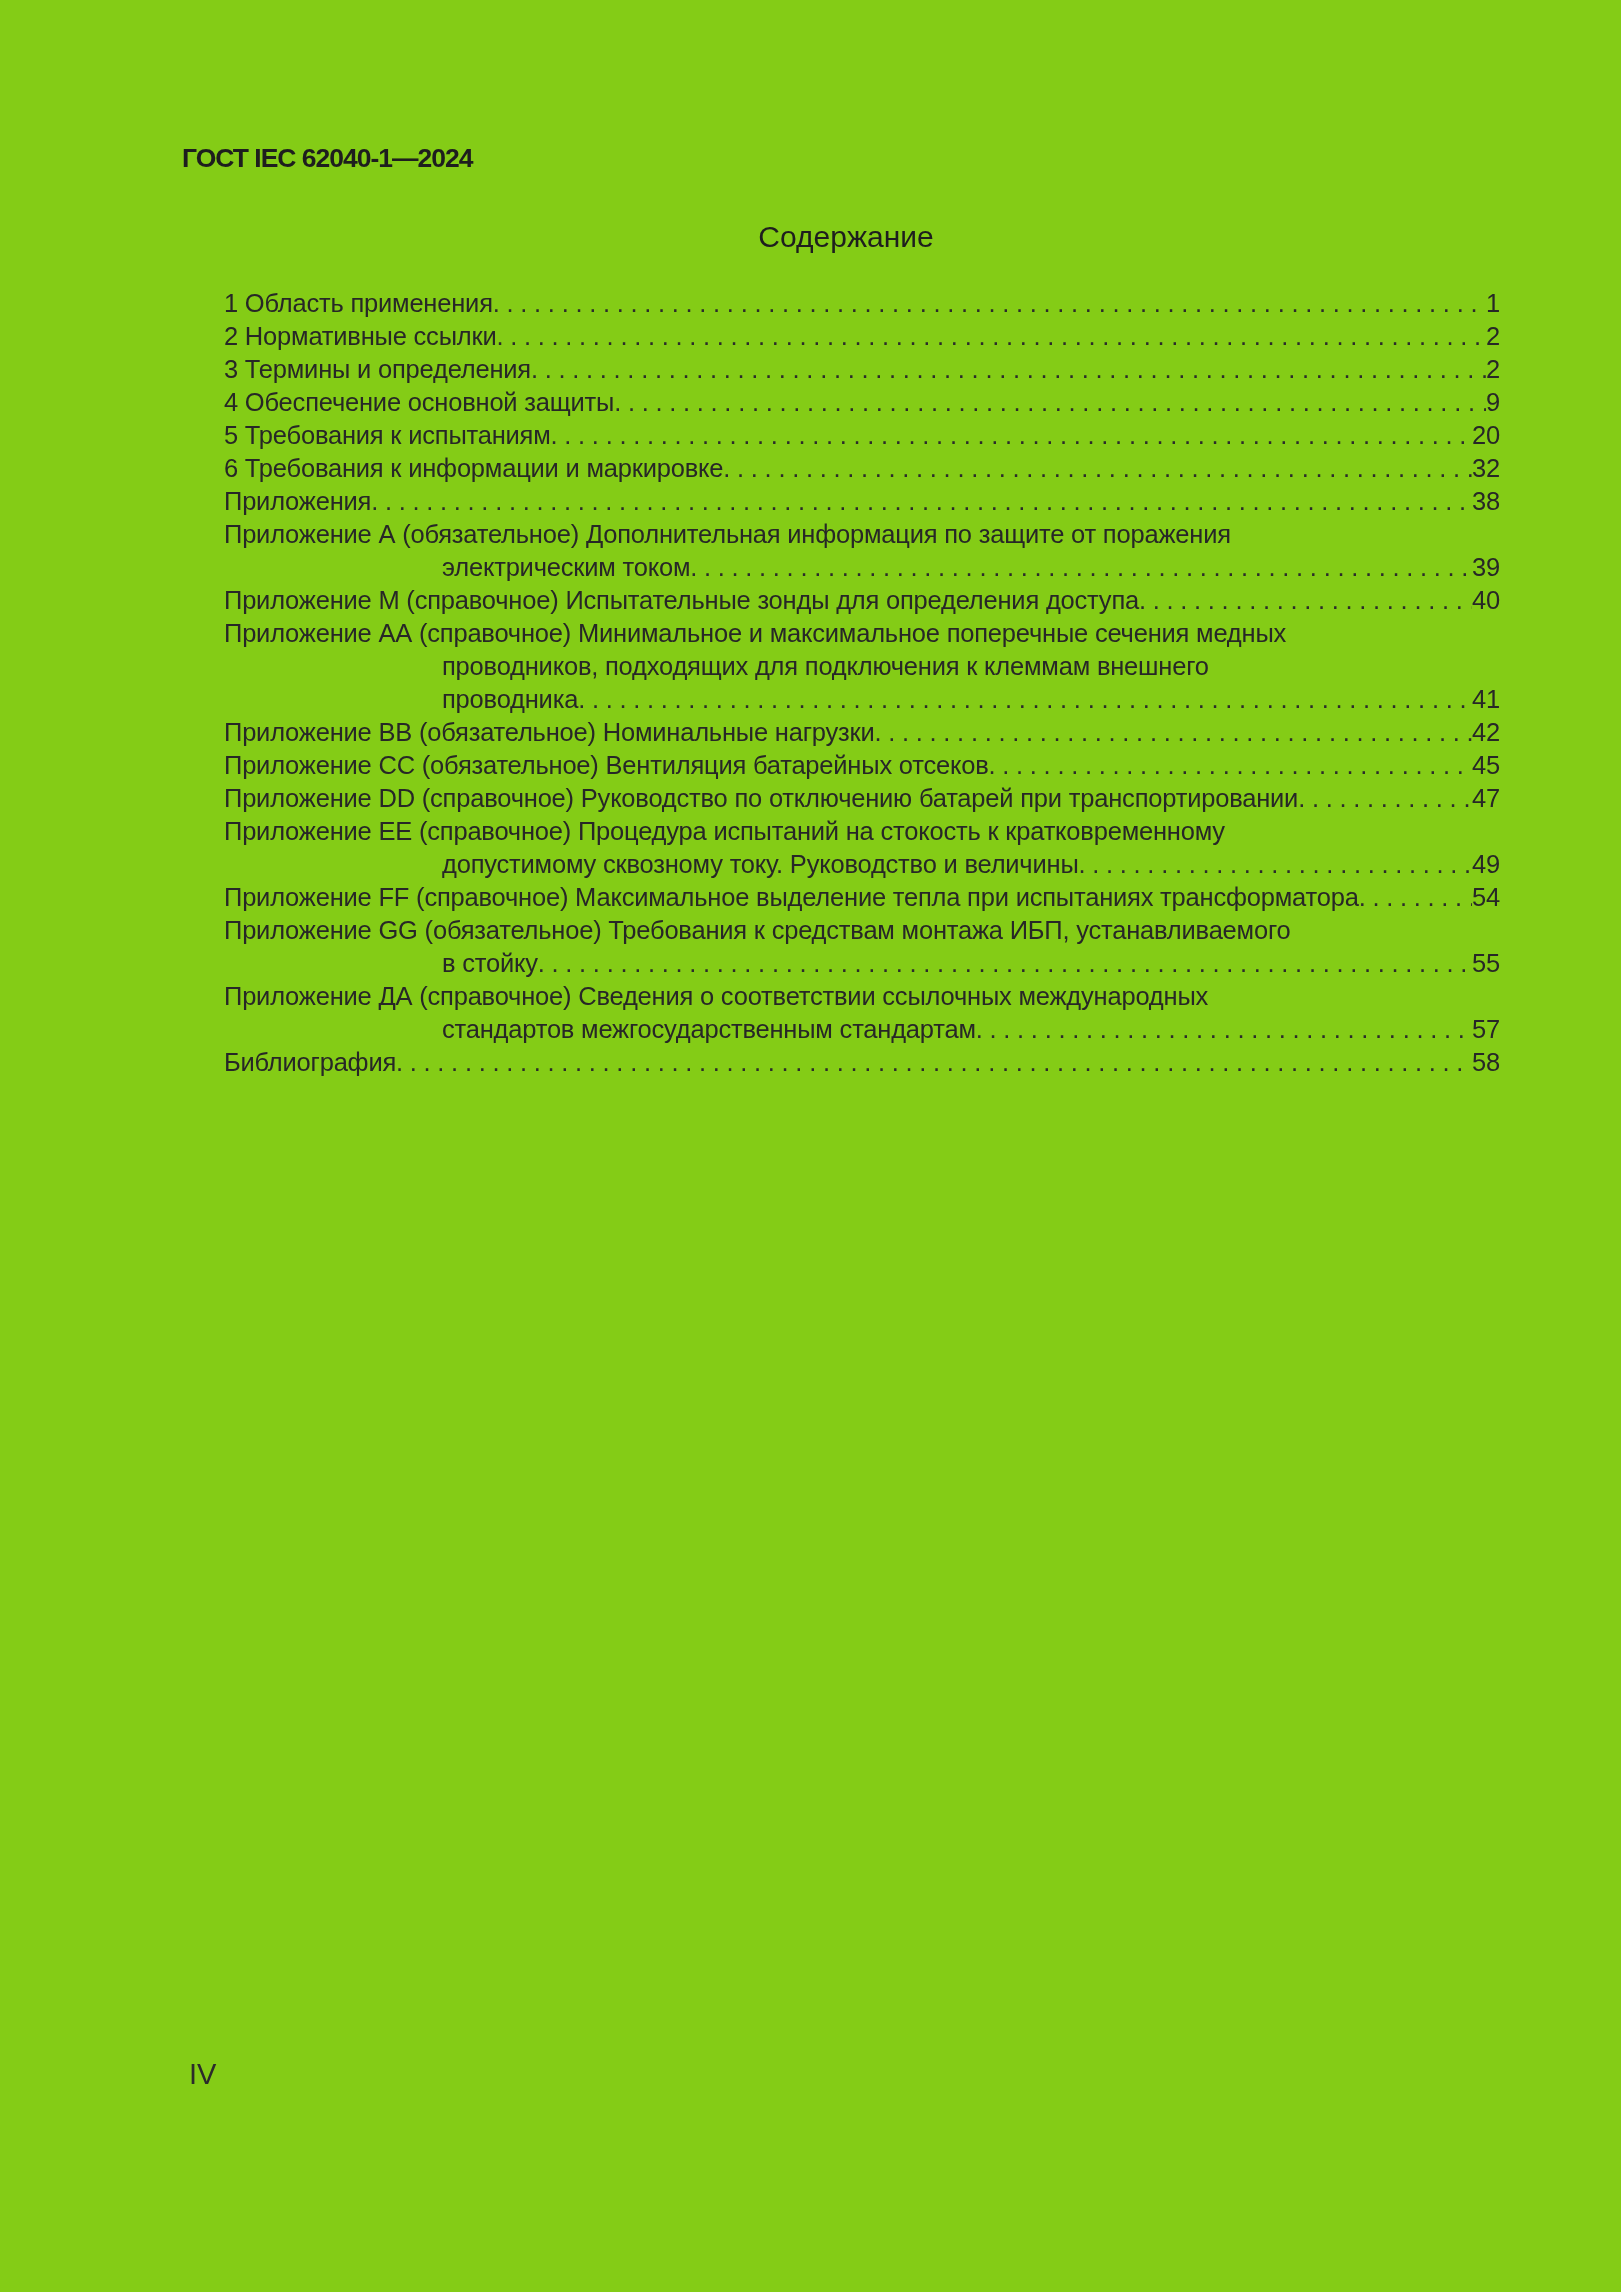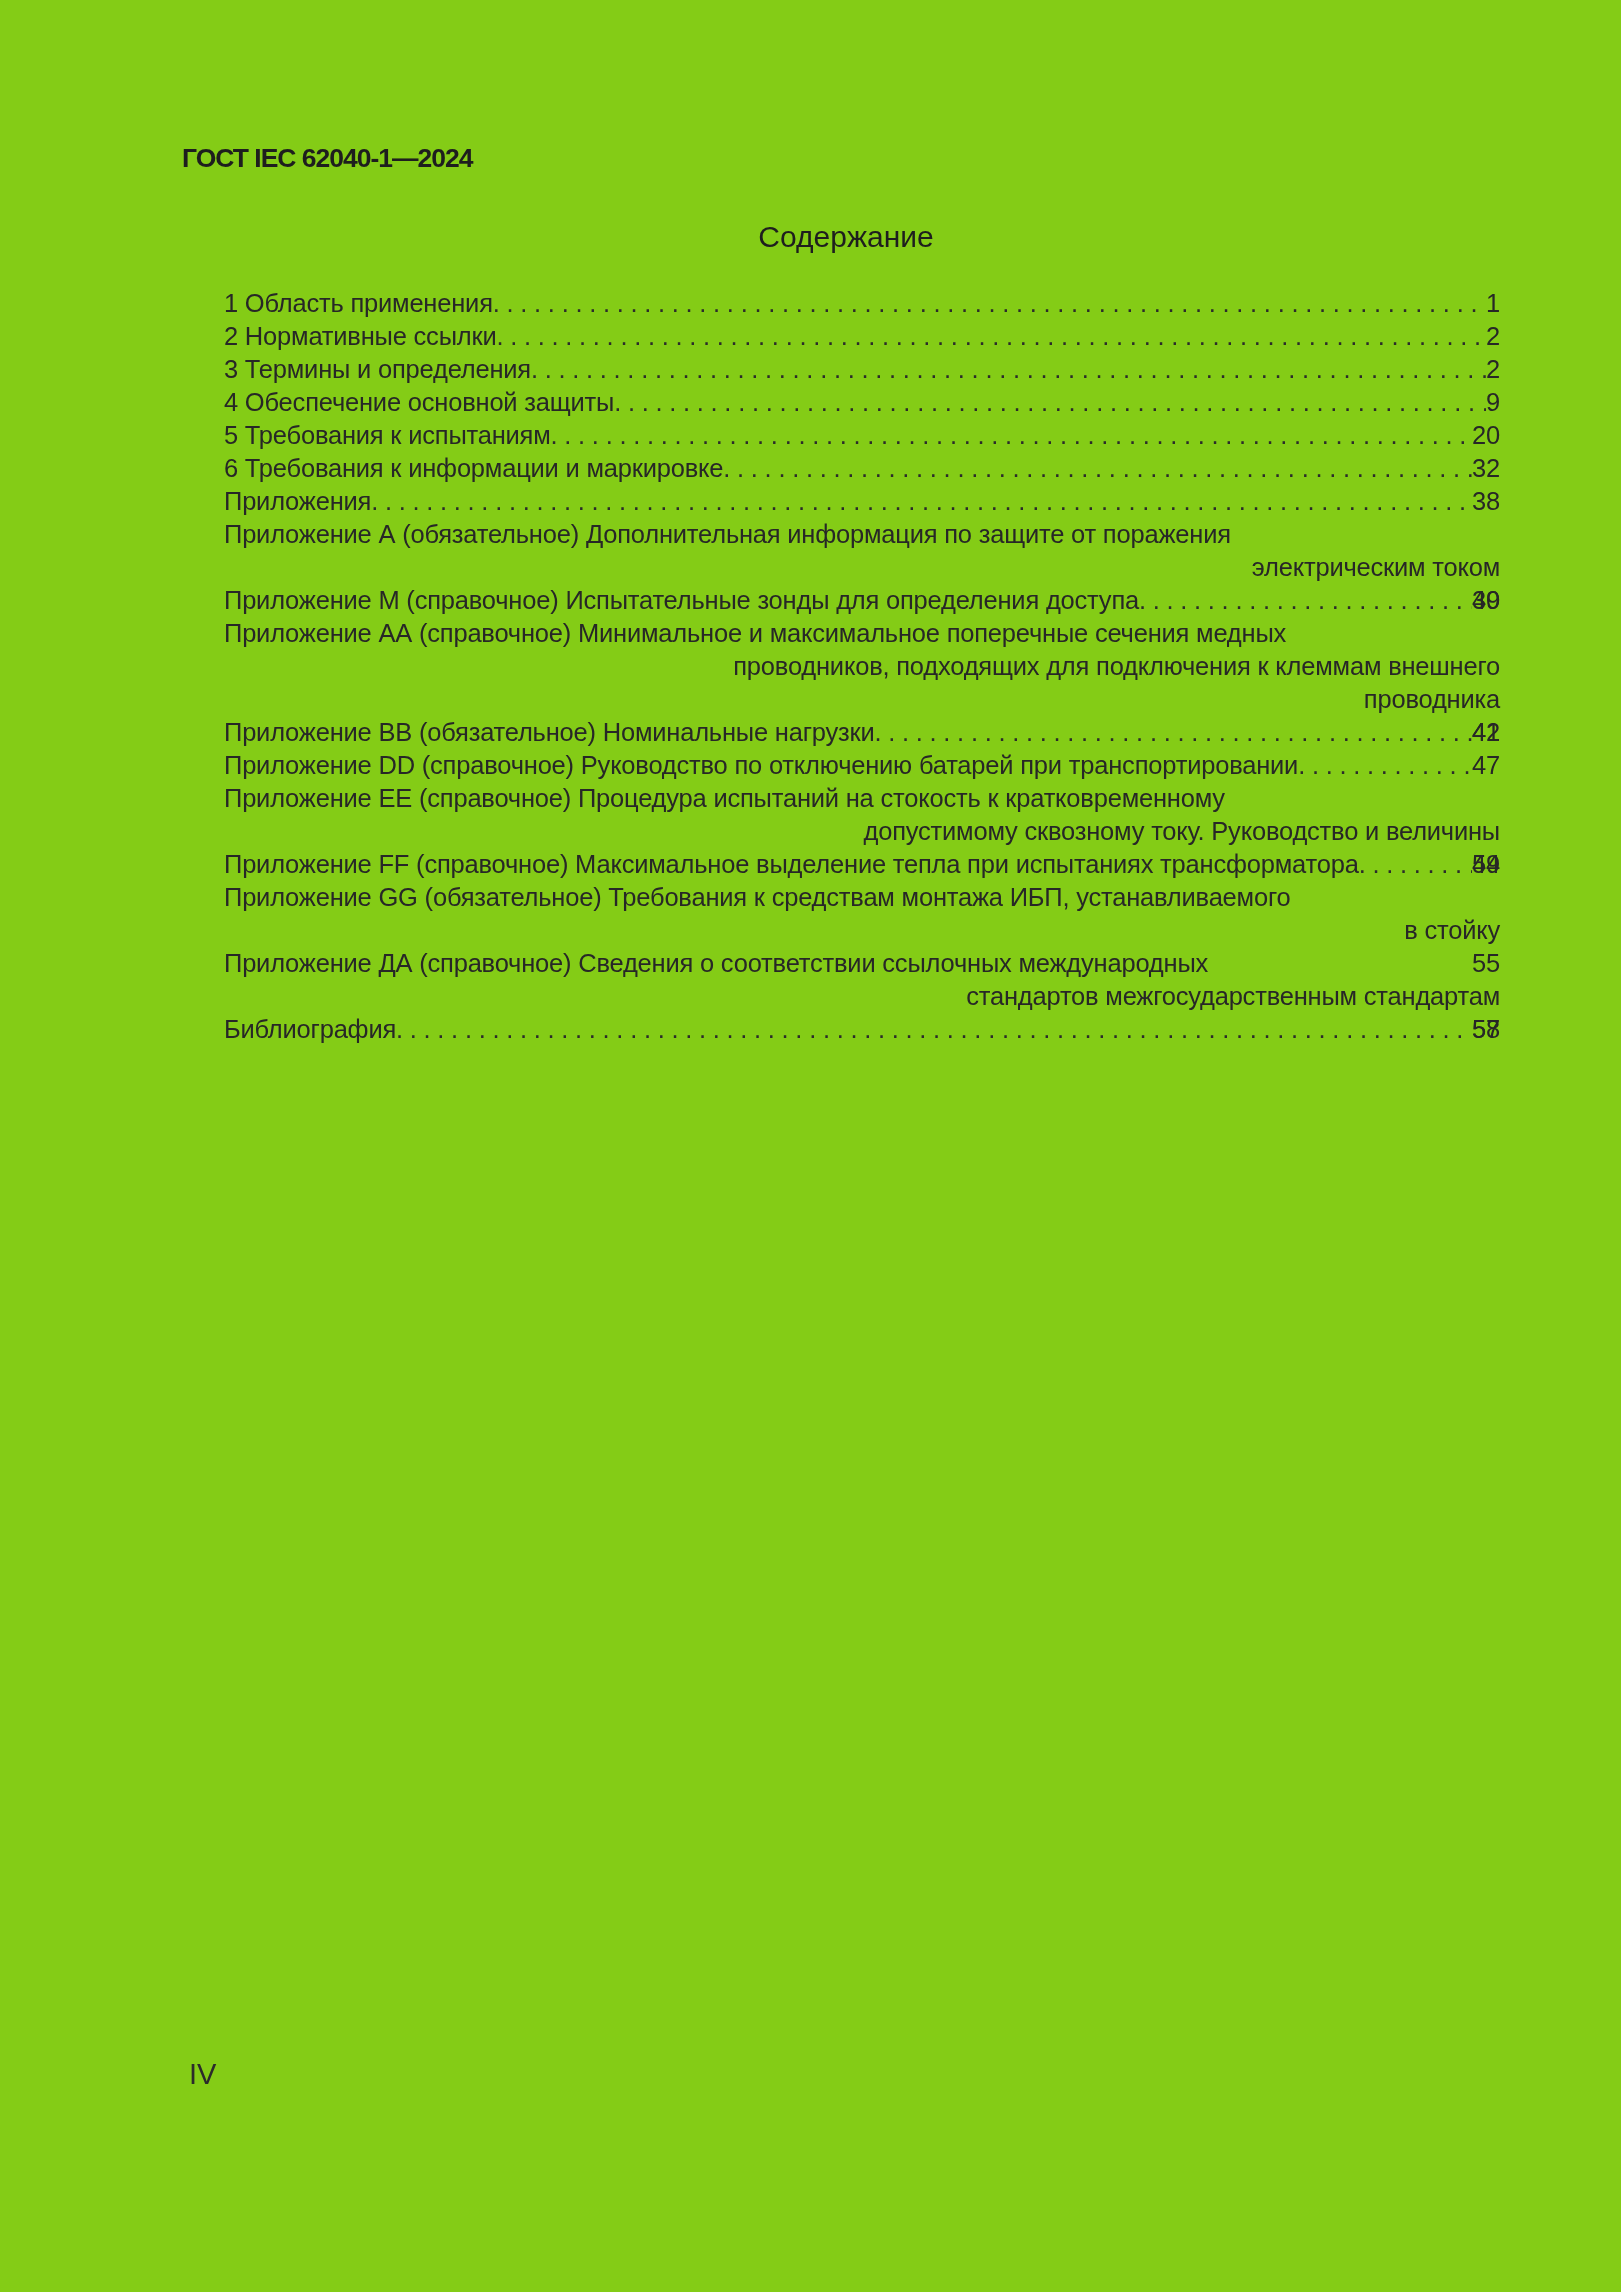"электрическим током" .row.indent { flex-direction: column -> none }
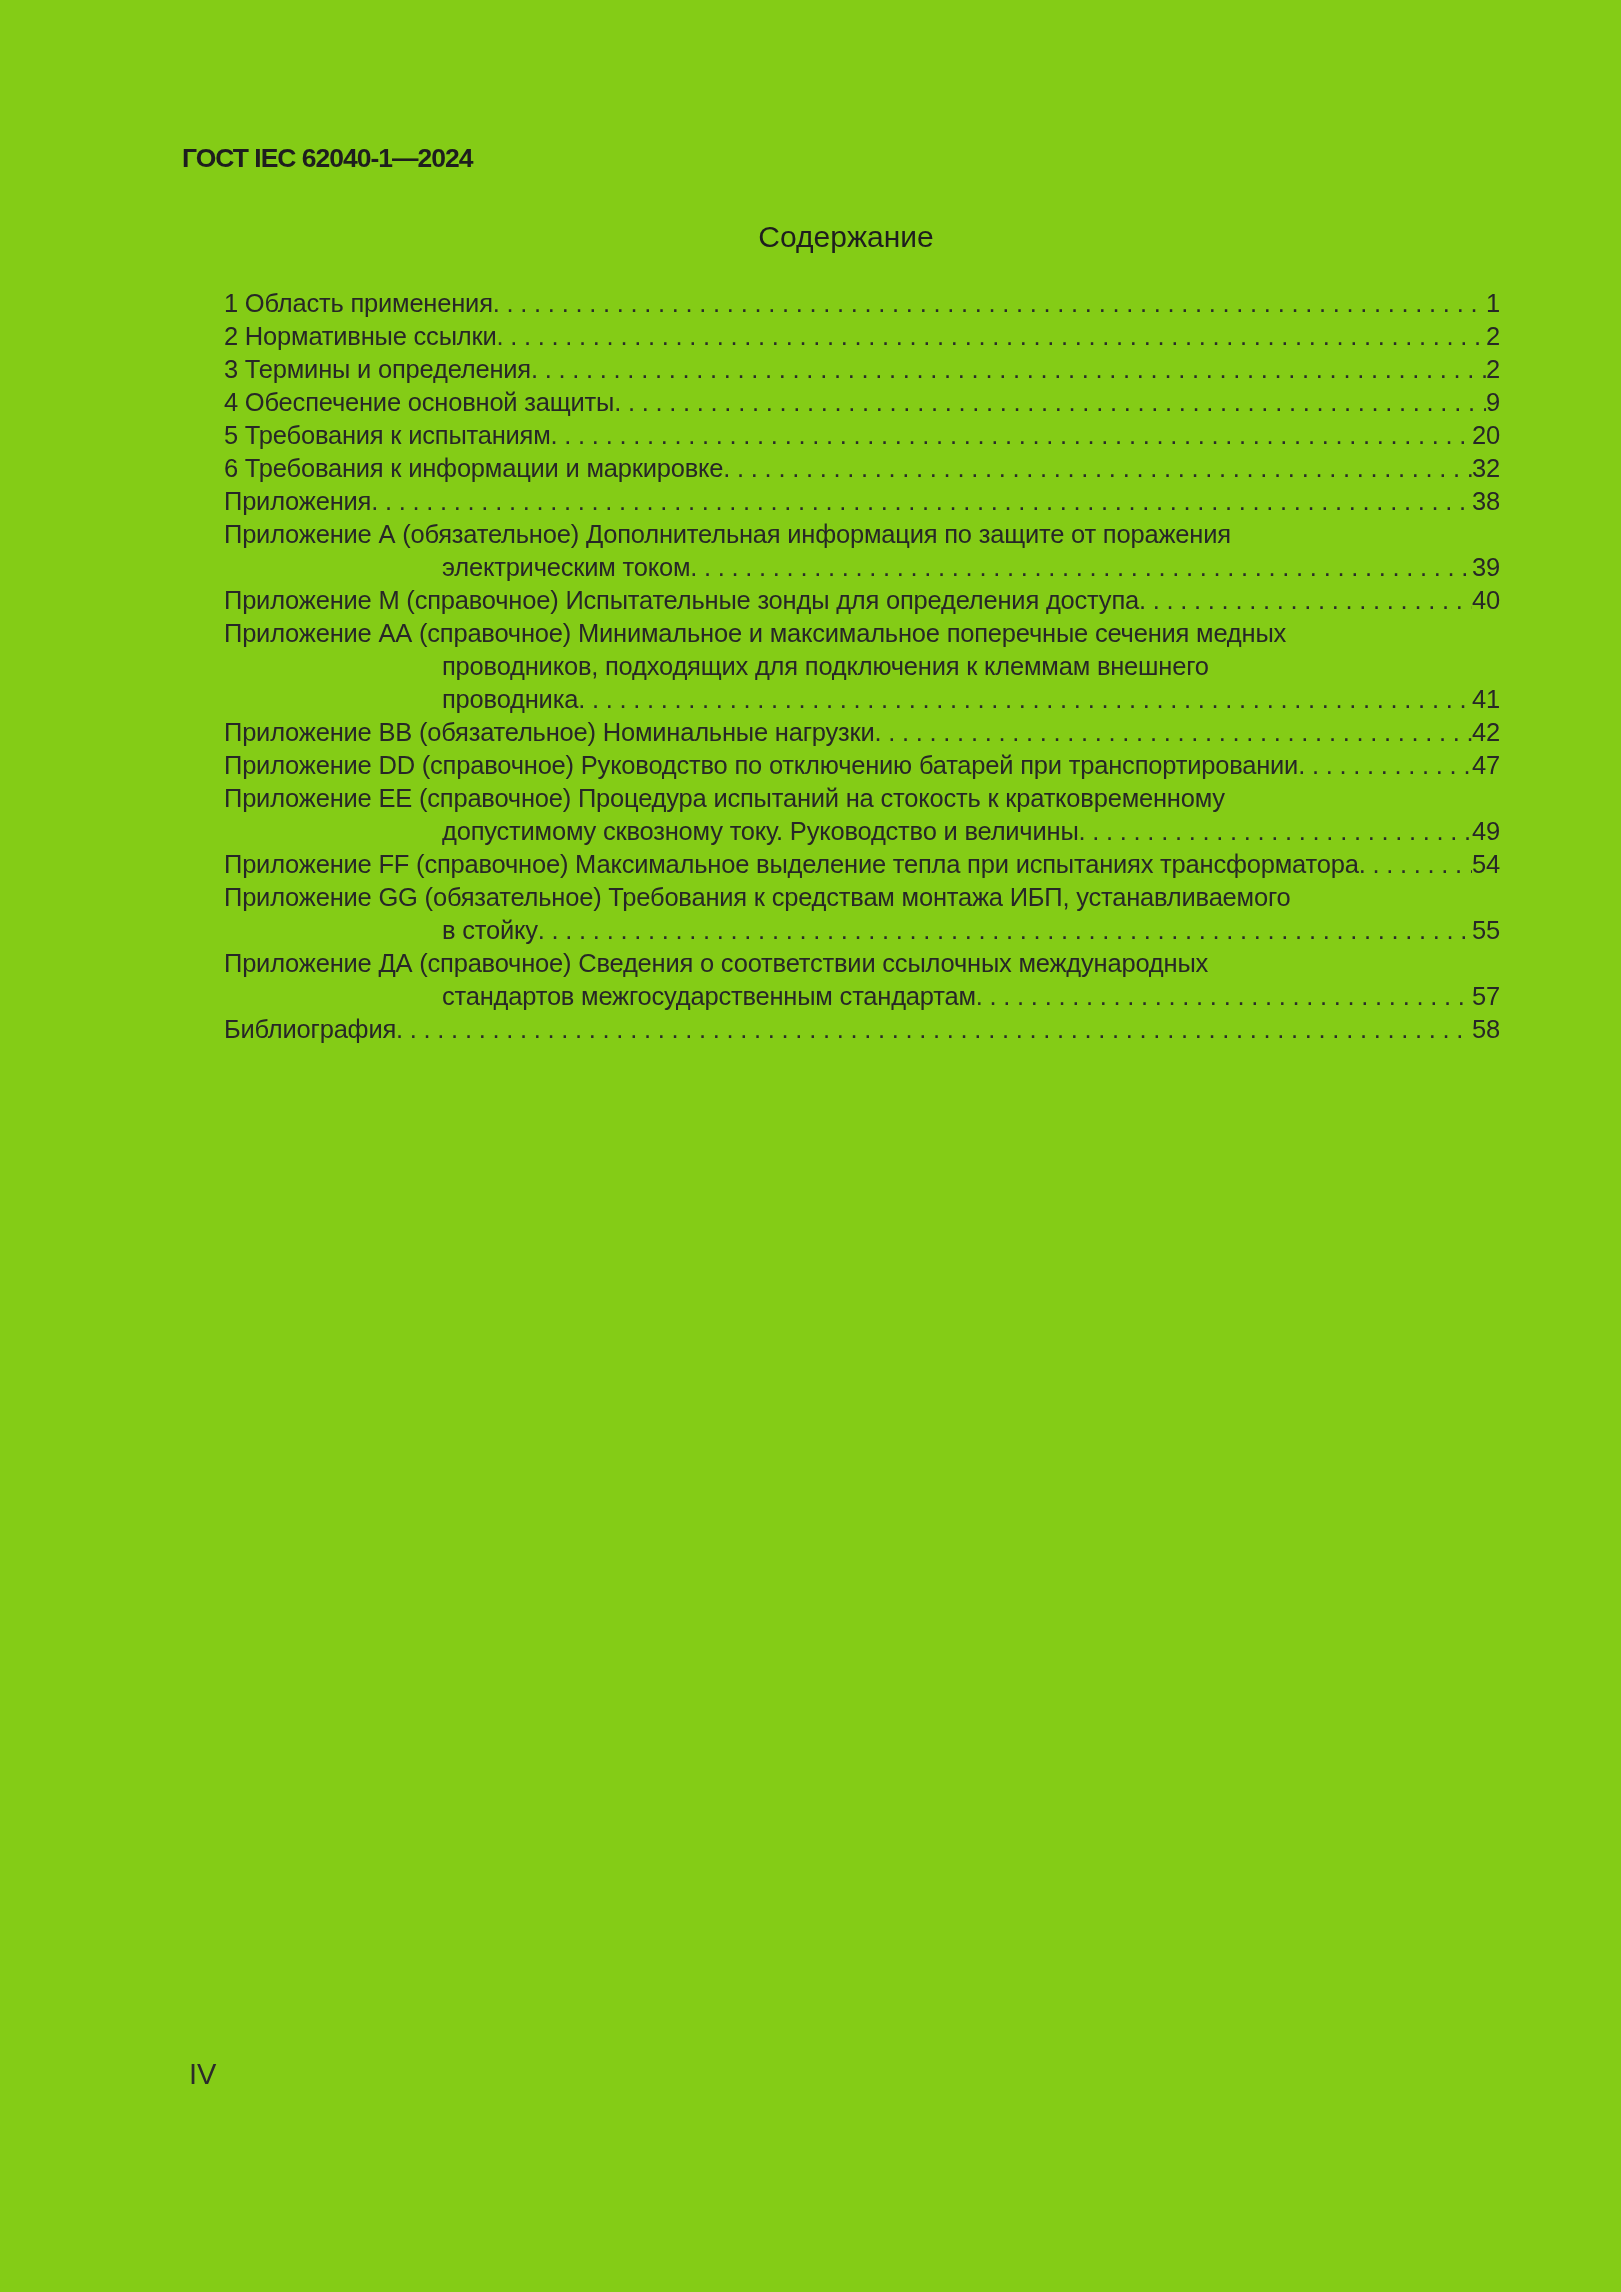"Приложение СС (обязательное) Вентиляция" div.row { html: none -> <div> <span>Приложение СС (обязательное) Вентиляция батарейных отсеков</span> <span></span> <span>45</span> </div> }
